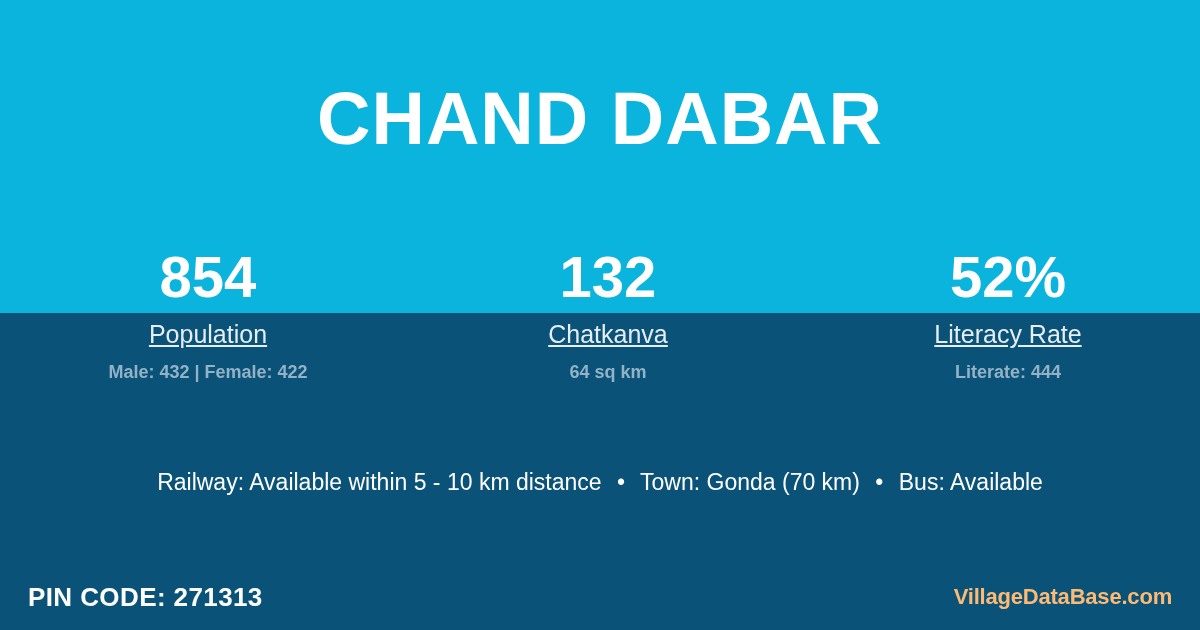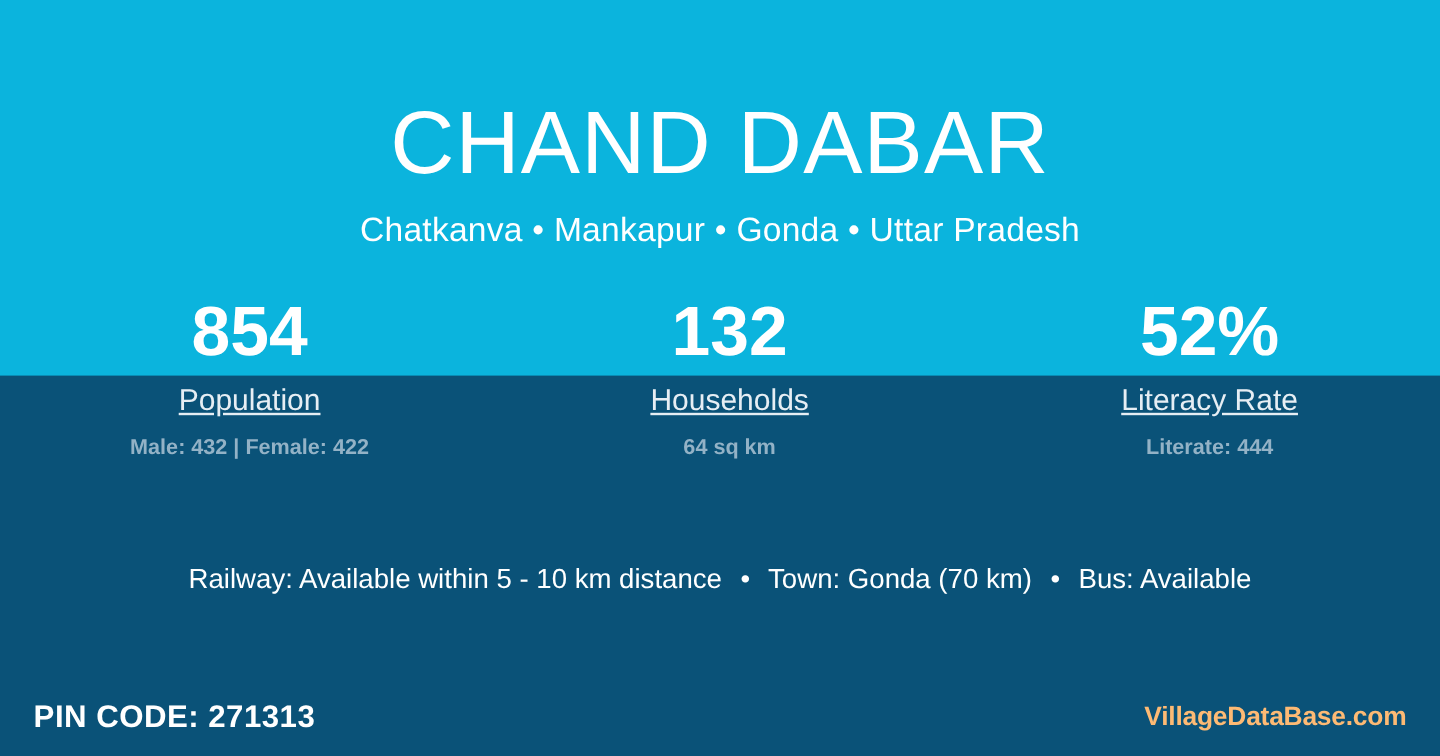"CHAND DABAR" .village-title { font-weight: normal -> bold }
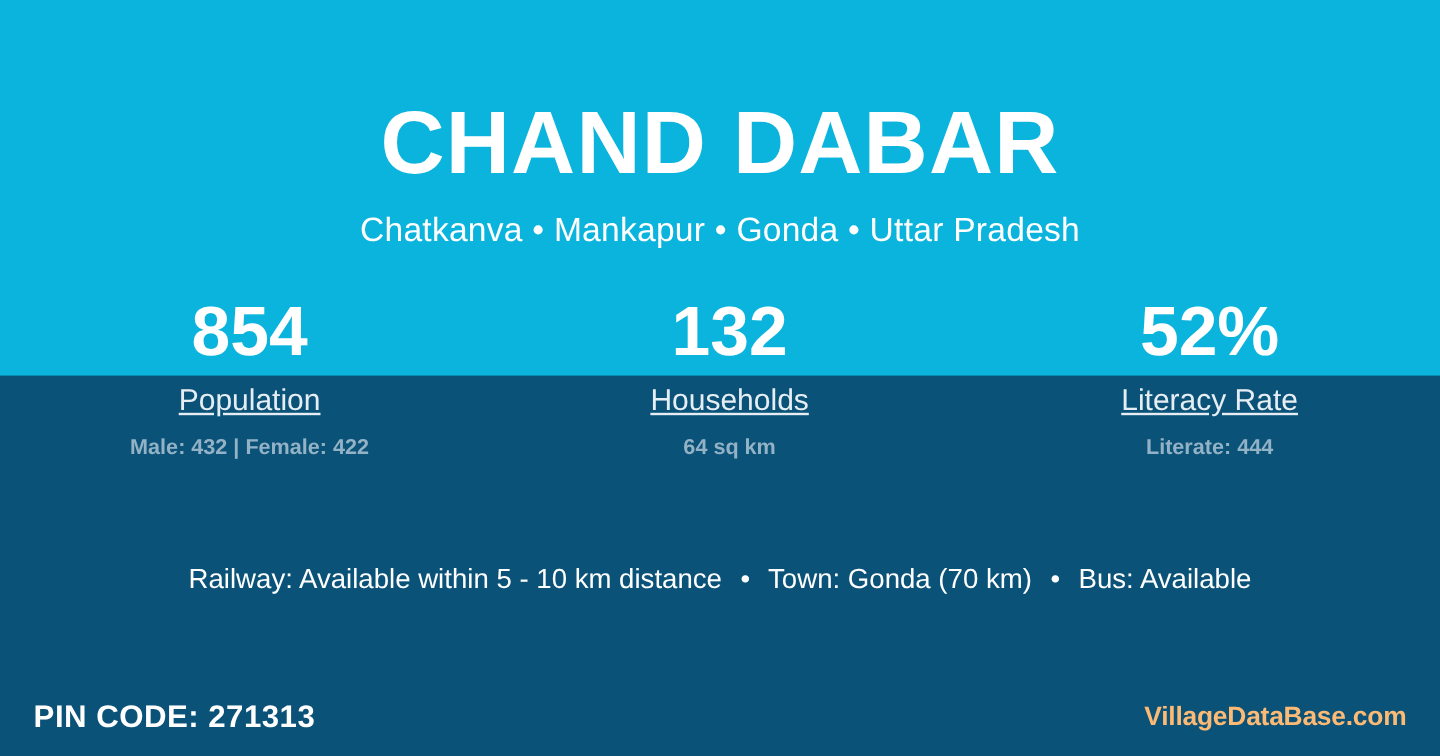"Chatkanva • Mankapur • Gonda" div.village-subtitle { html: <div>Chatkanva • Mankapur • Gonda • Uttar Pradesh</div> -> none }
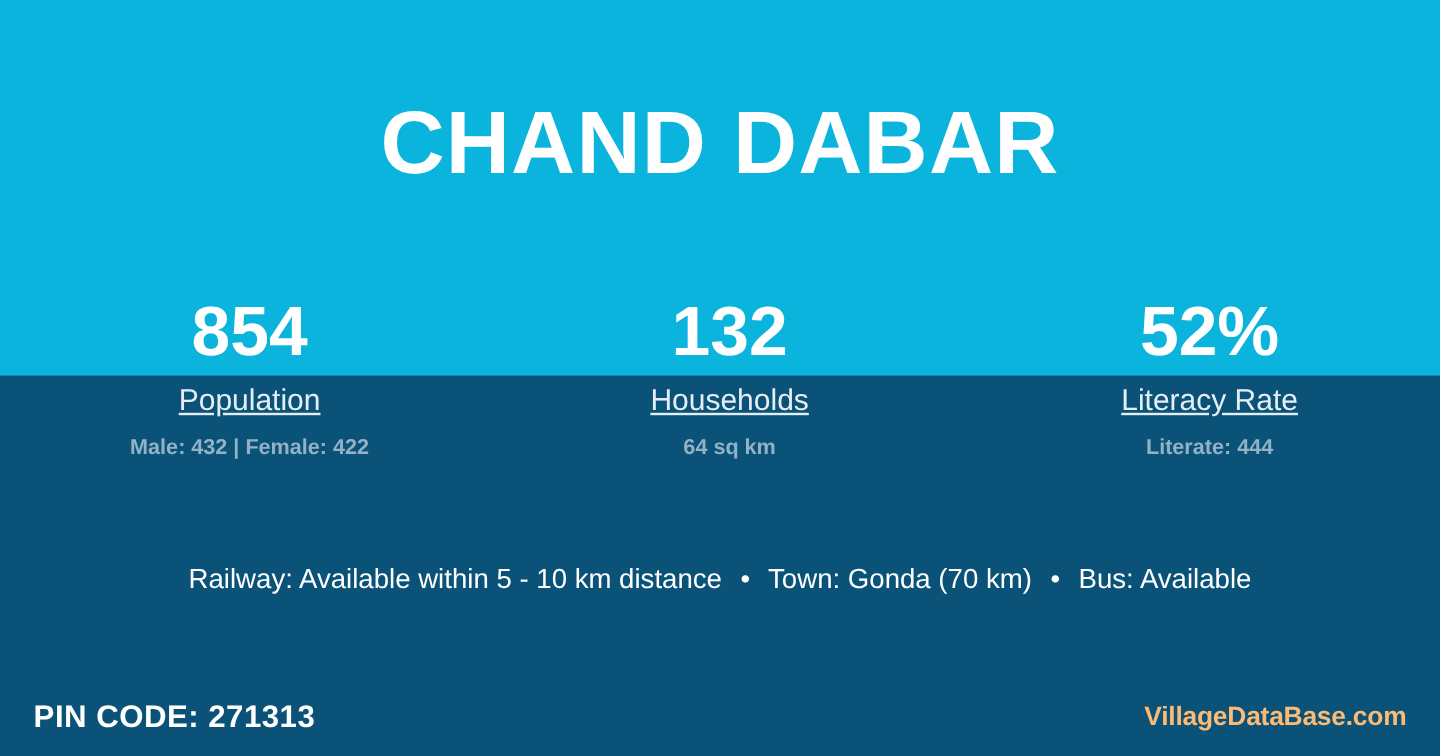"Households" div.stat-label { text: Households -> Chatkanva }
